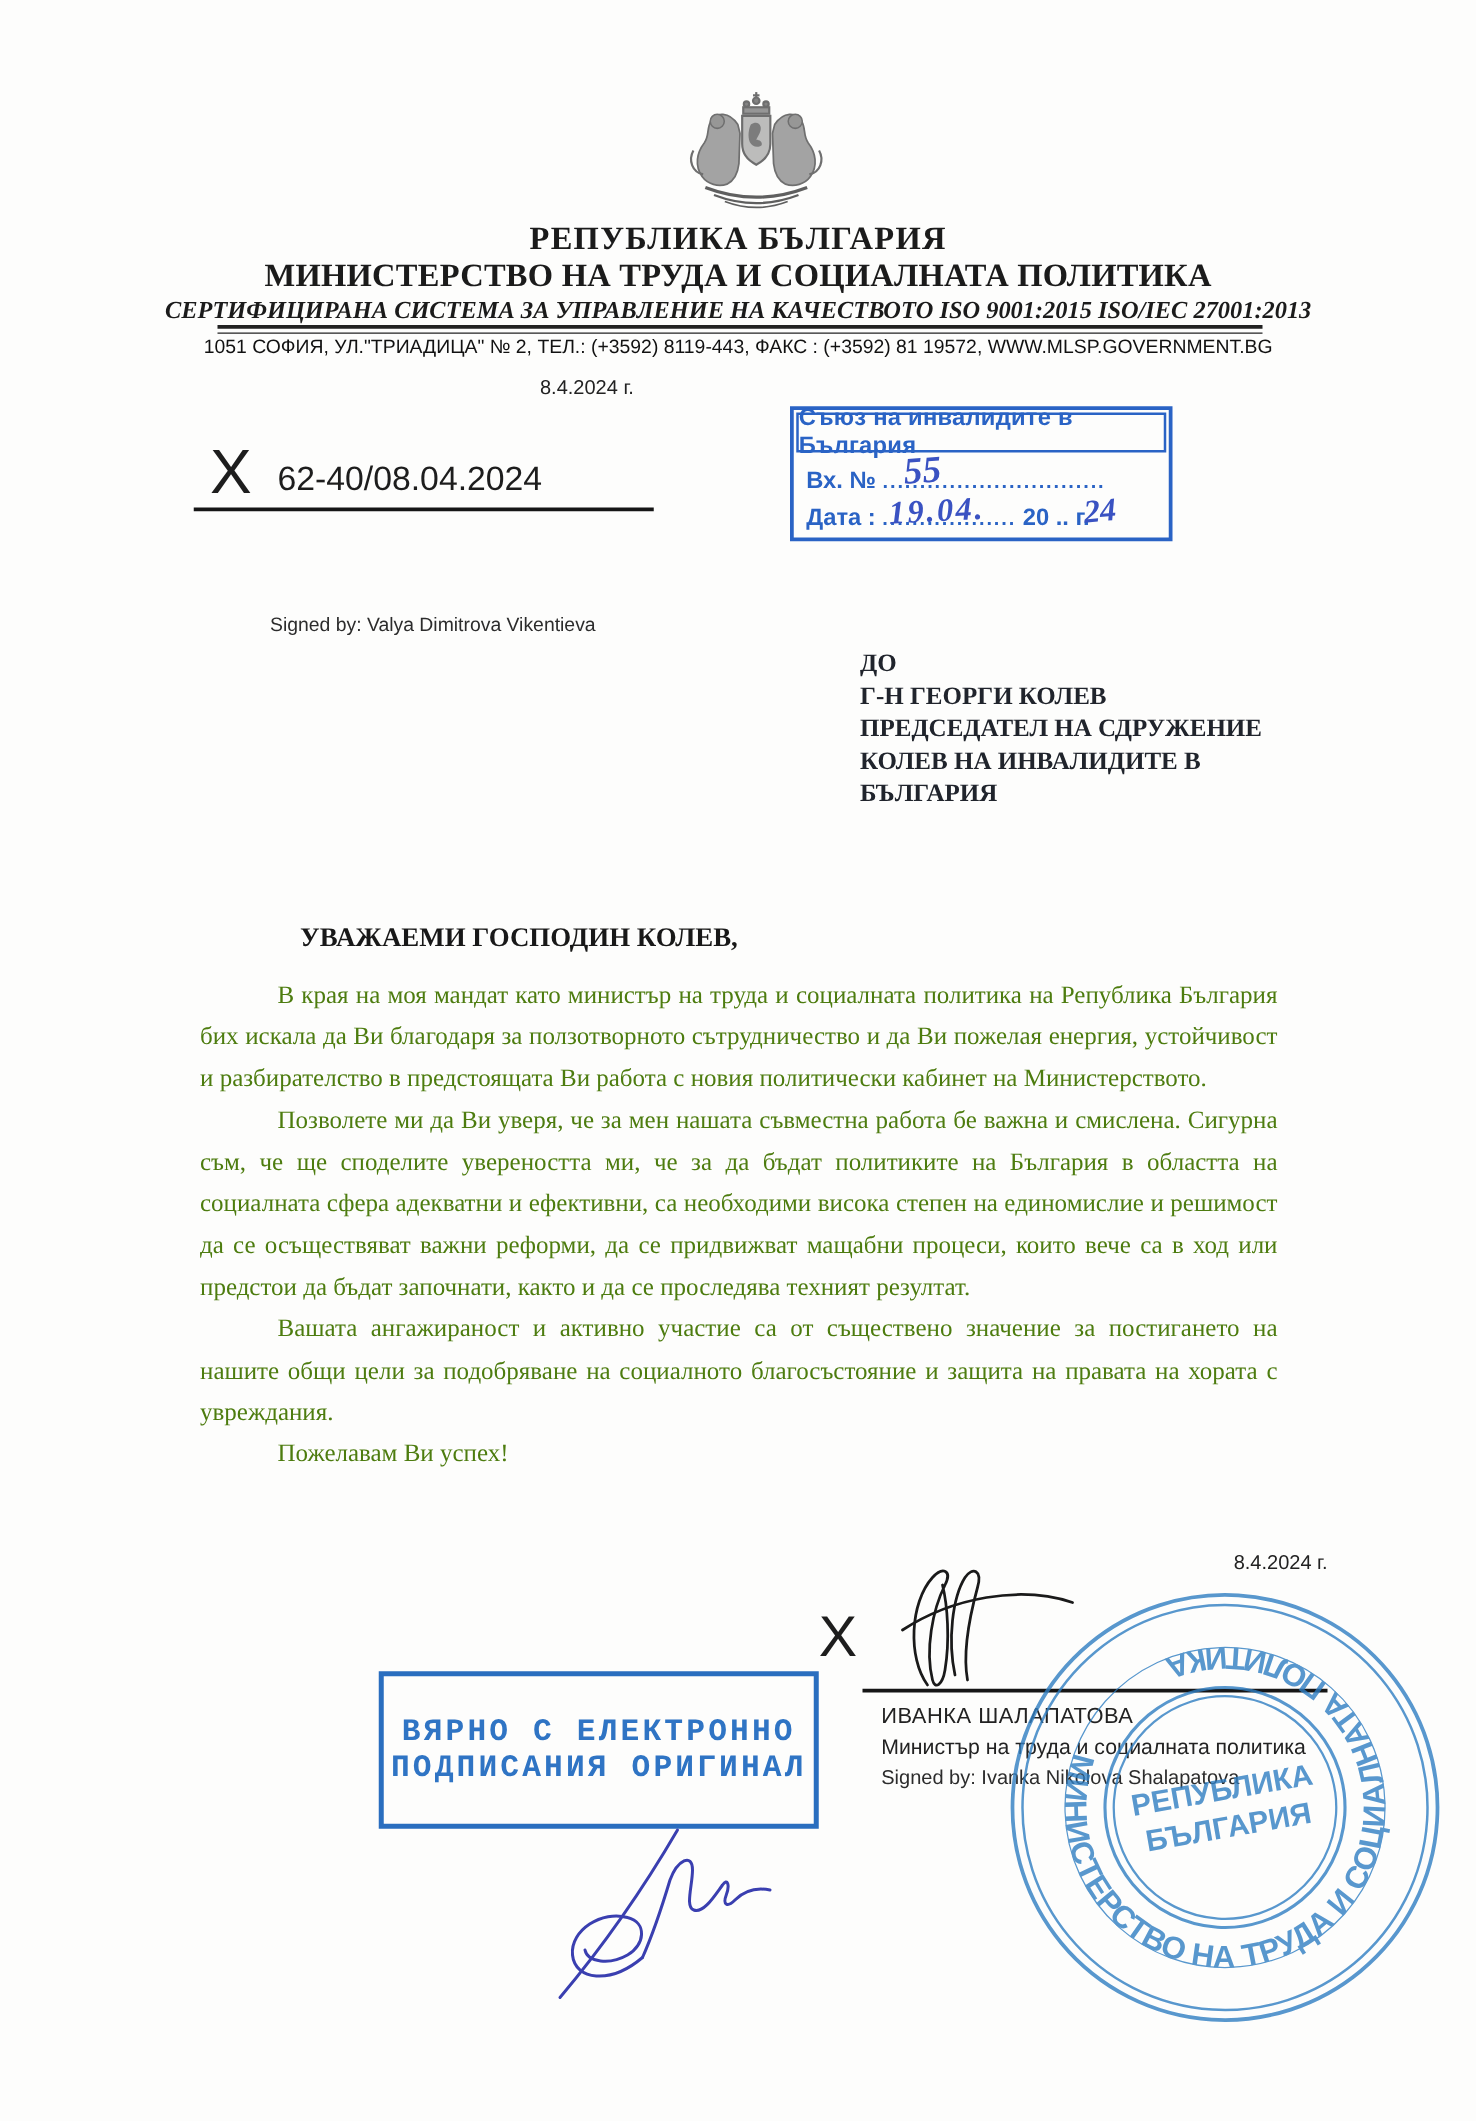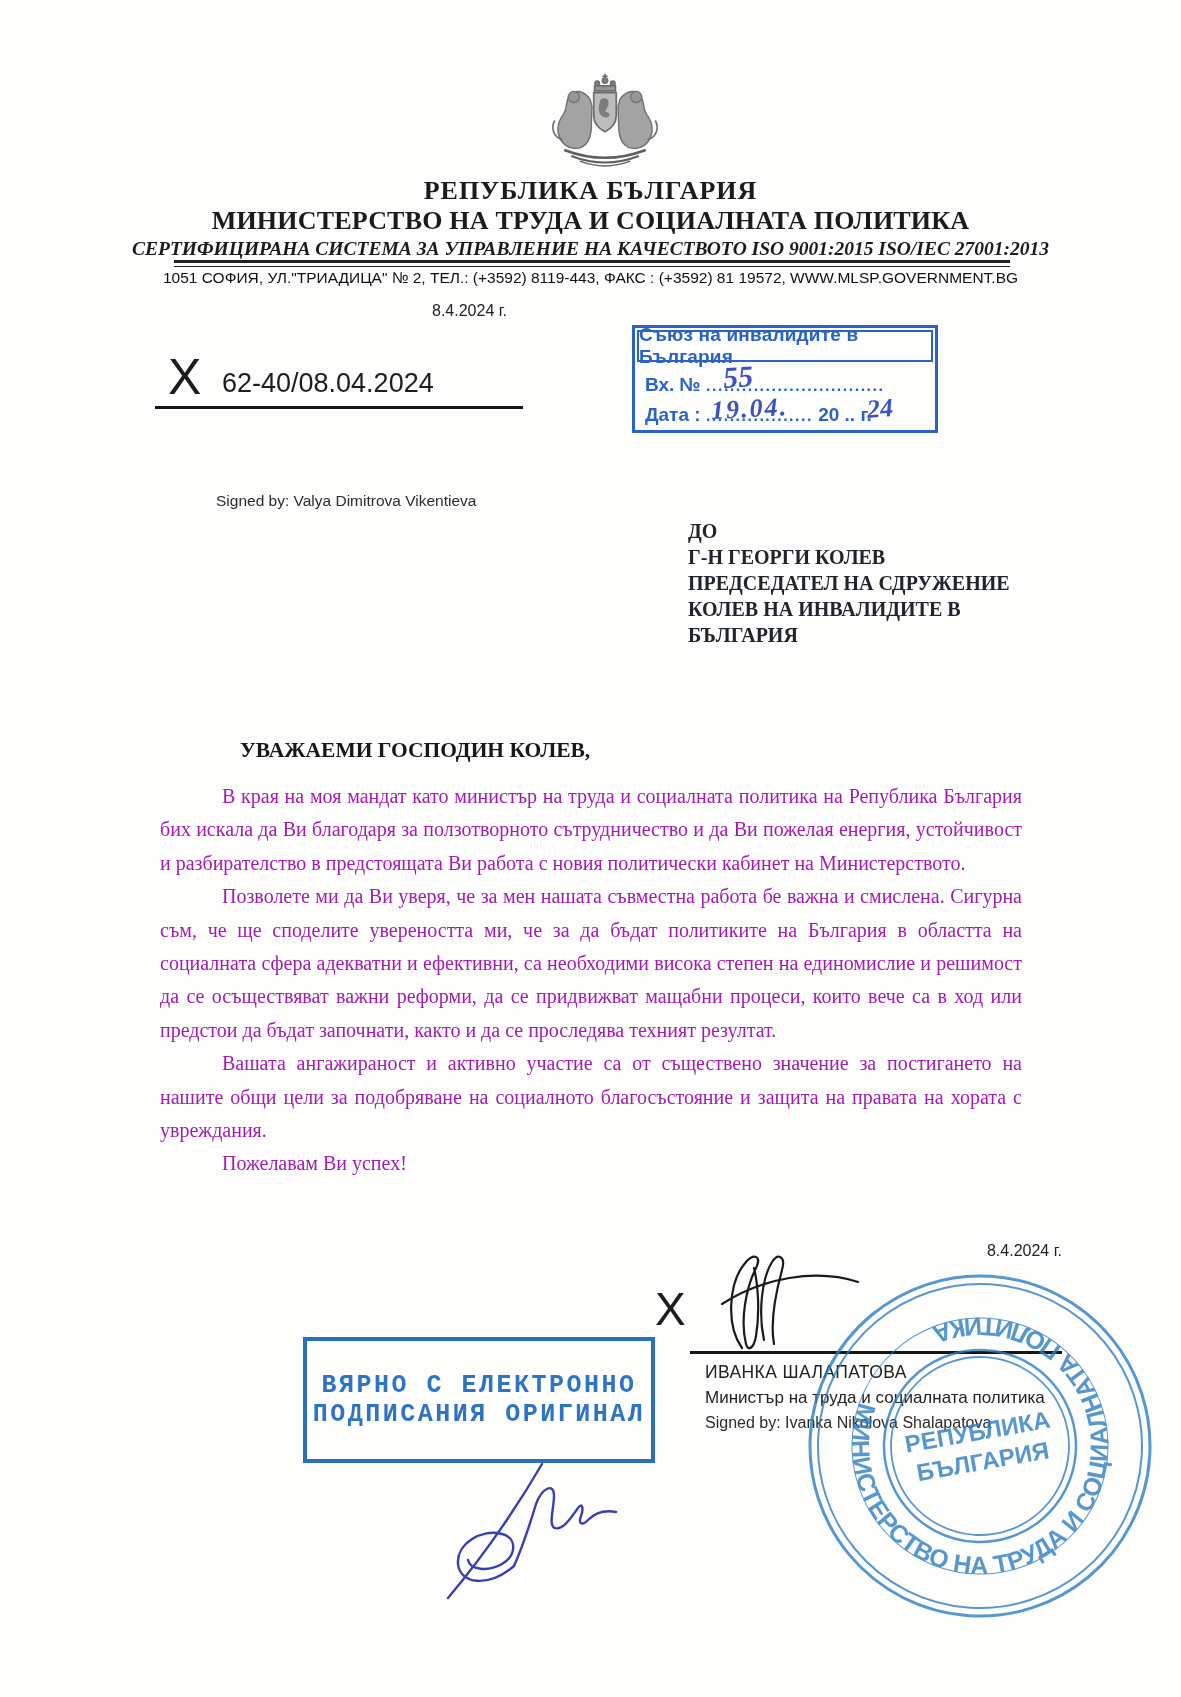"В края на моя мандат" .letter-body { color: #a21caf -> #4d7c0f }
